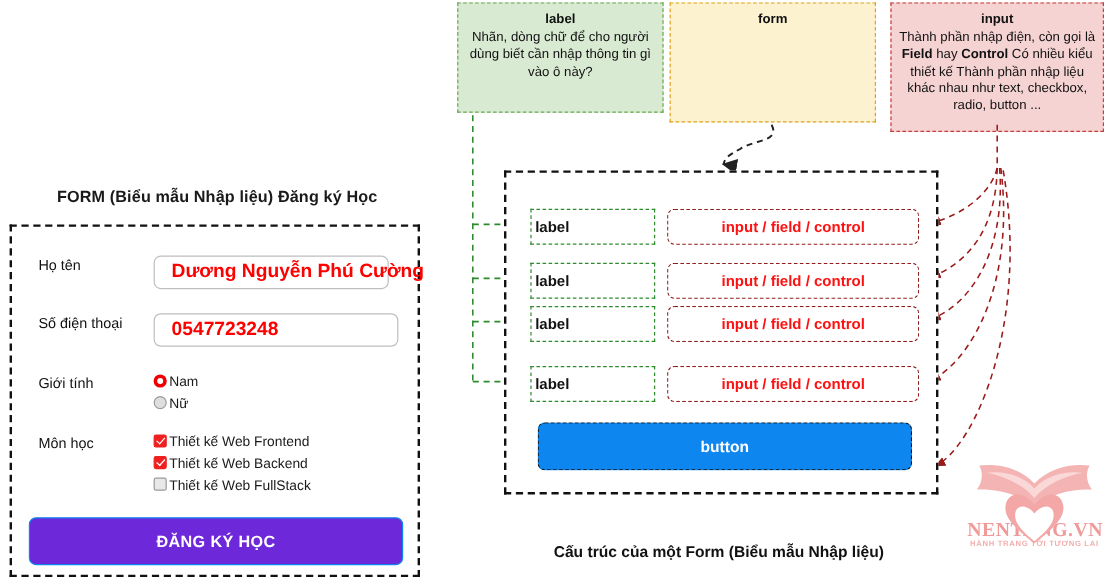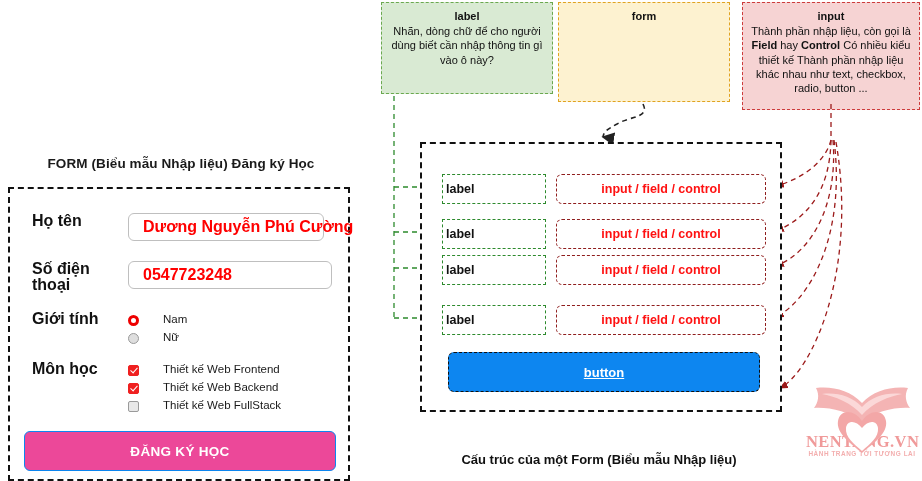"Thành phần nhập liệu, còn" span { text: liệu -> điện }
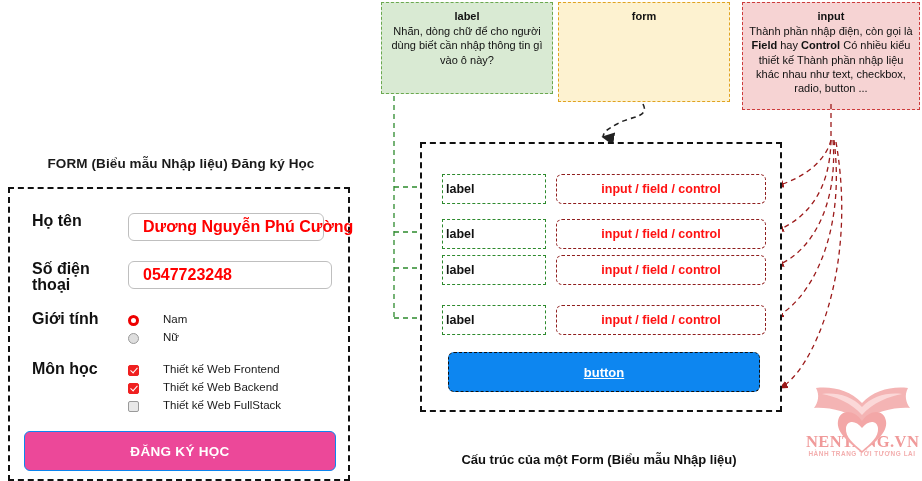"Họ tên" .f-label { font-size: 16px -> 12px; font-weight: bold -> normal }
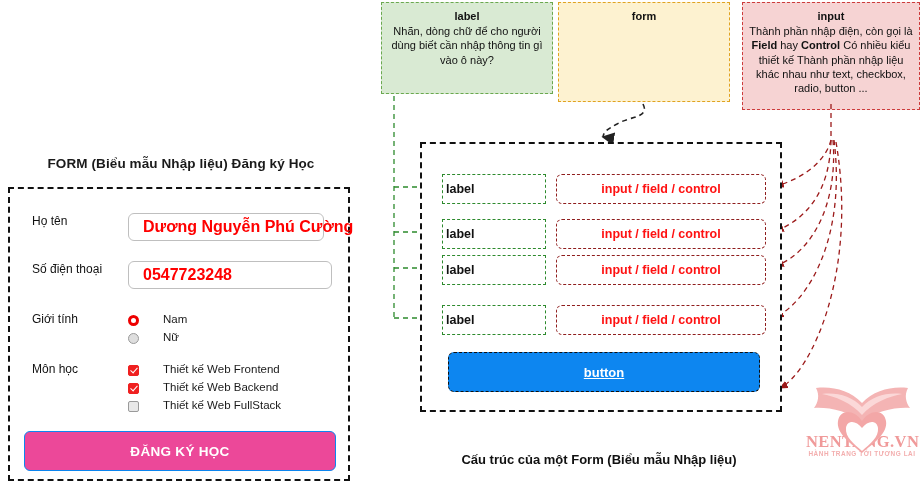"Nam" .opt { align-items: flex-end -> flex-start; gap: 24px -> 2px }
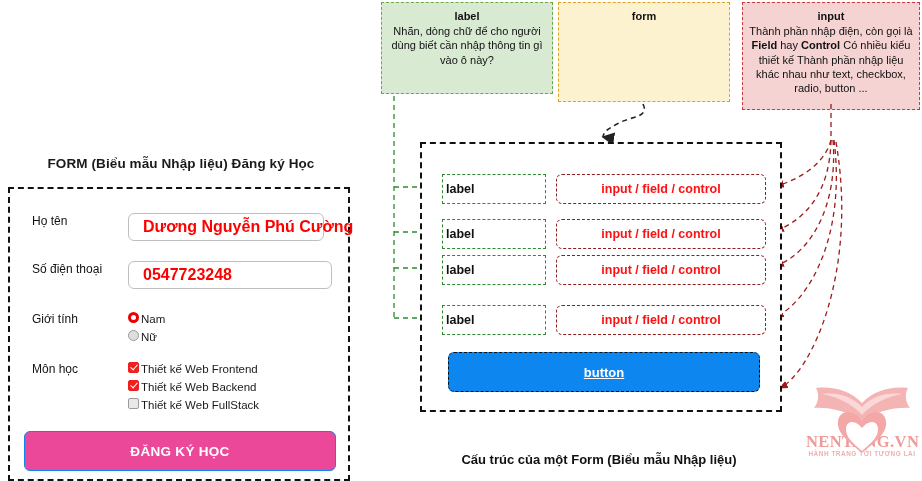"button" #structure-button { text-decoration: underline -> none }
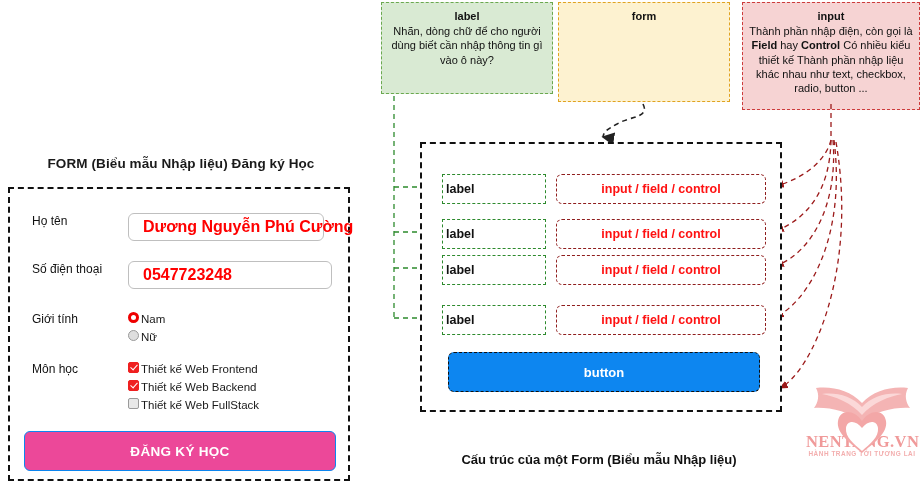"ĐĂNG KÝ HỌC" #submit-button { background: #ec4899 -> #6d28d9 }
